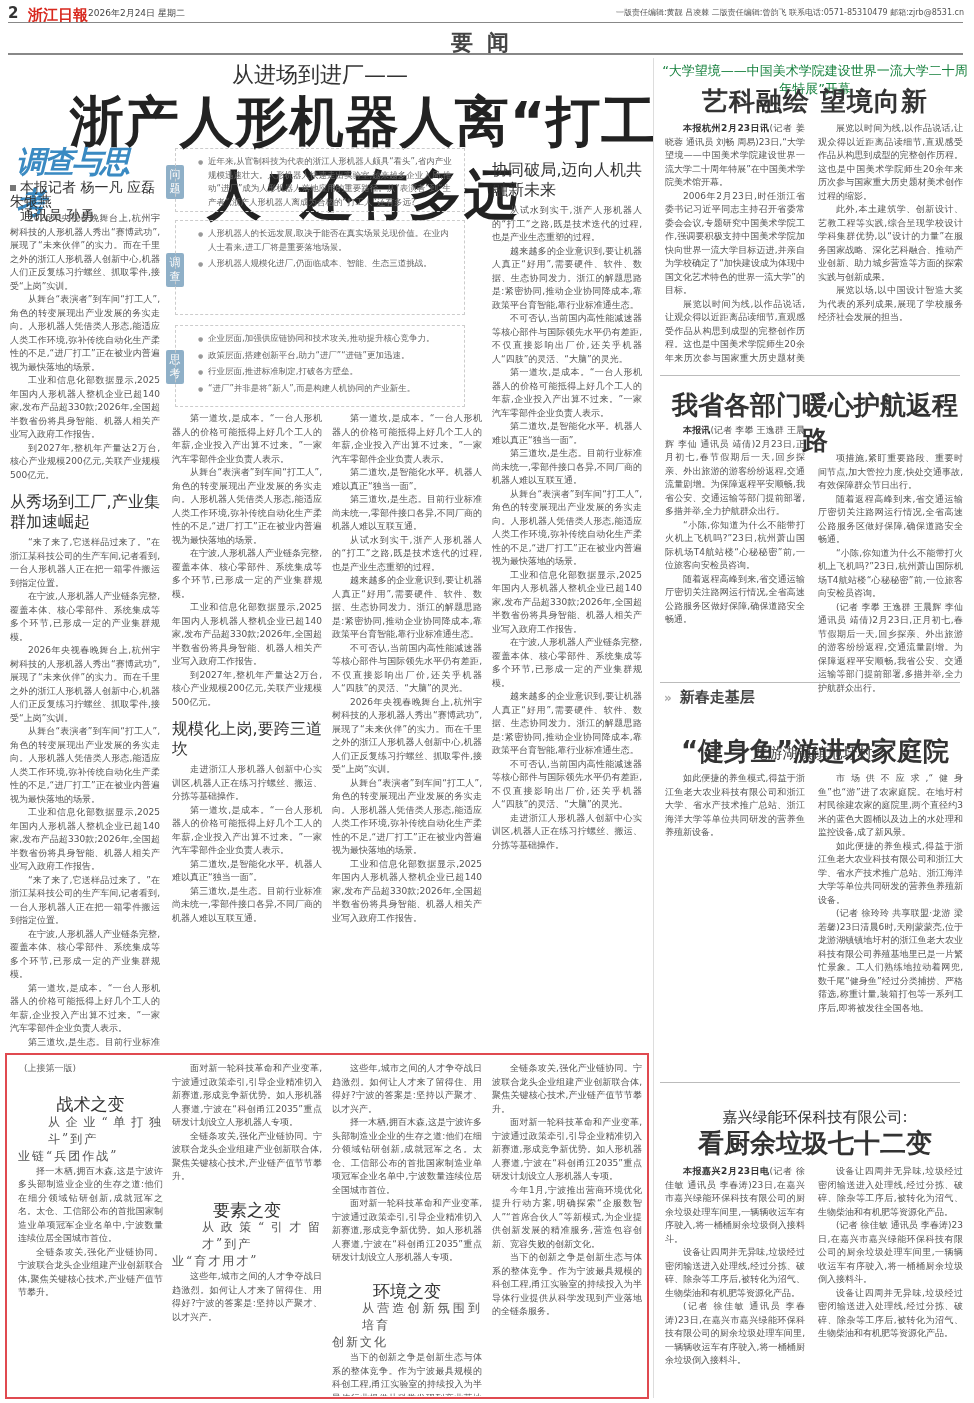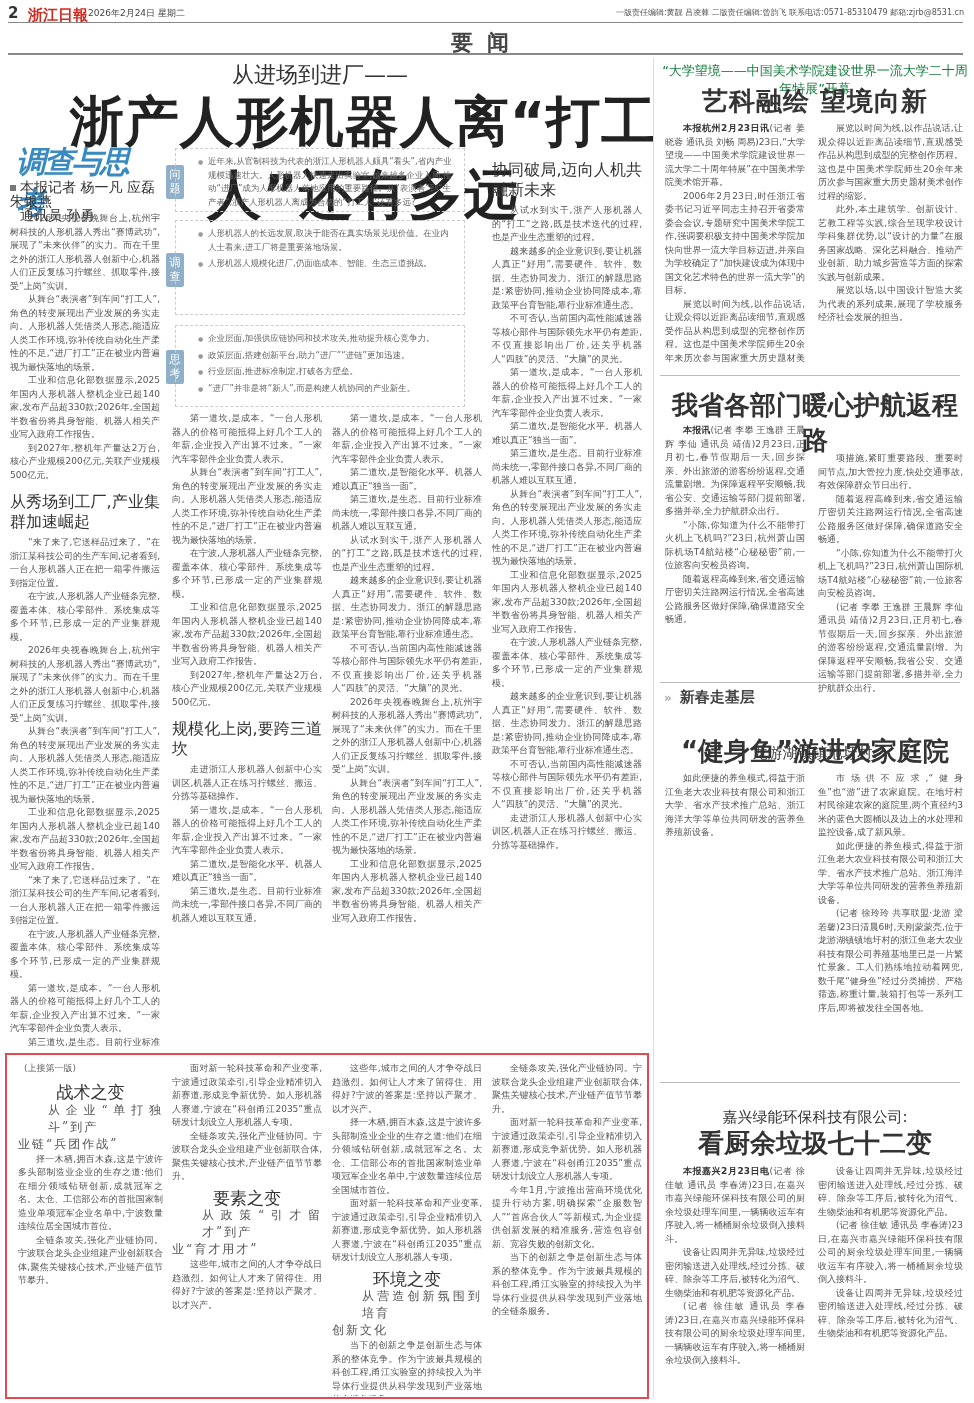"战术之变" .change-title { margin: 8px 0 2px -> 20px 0 2px }
